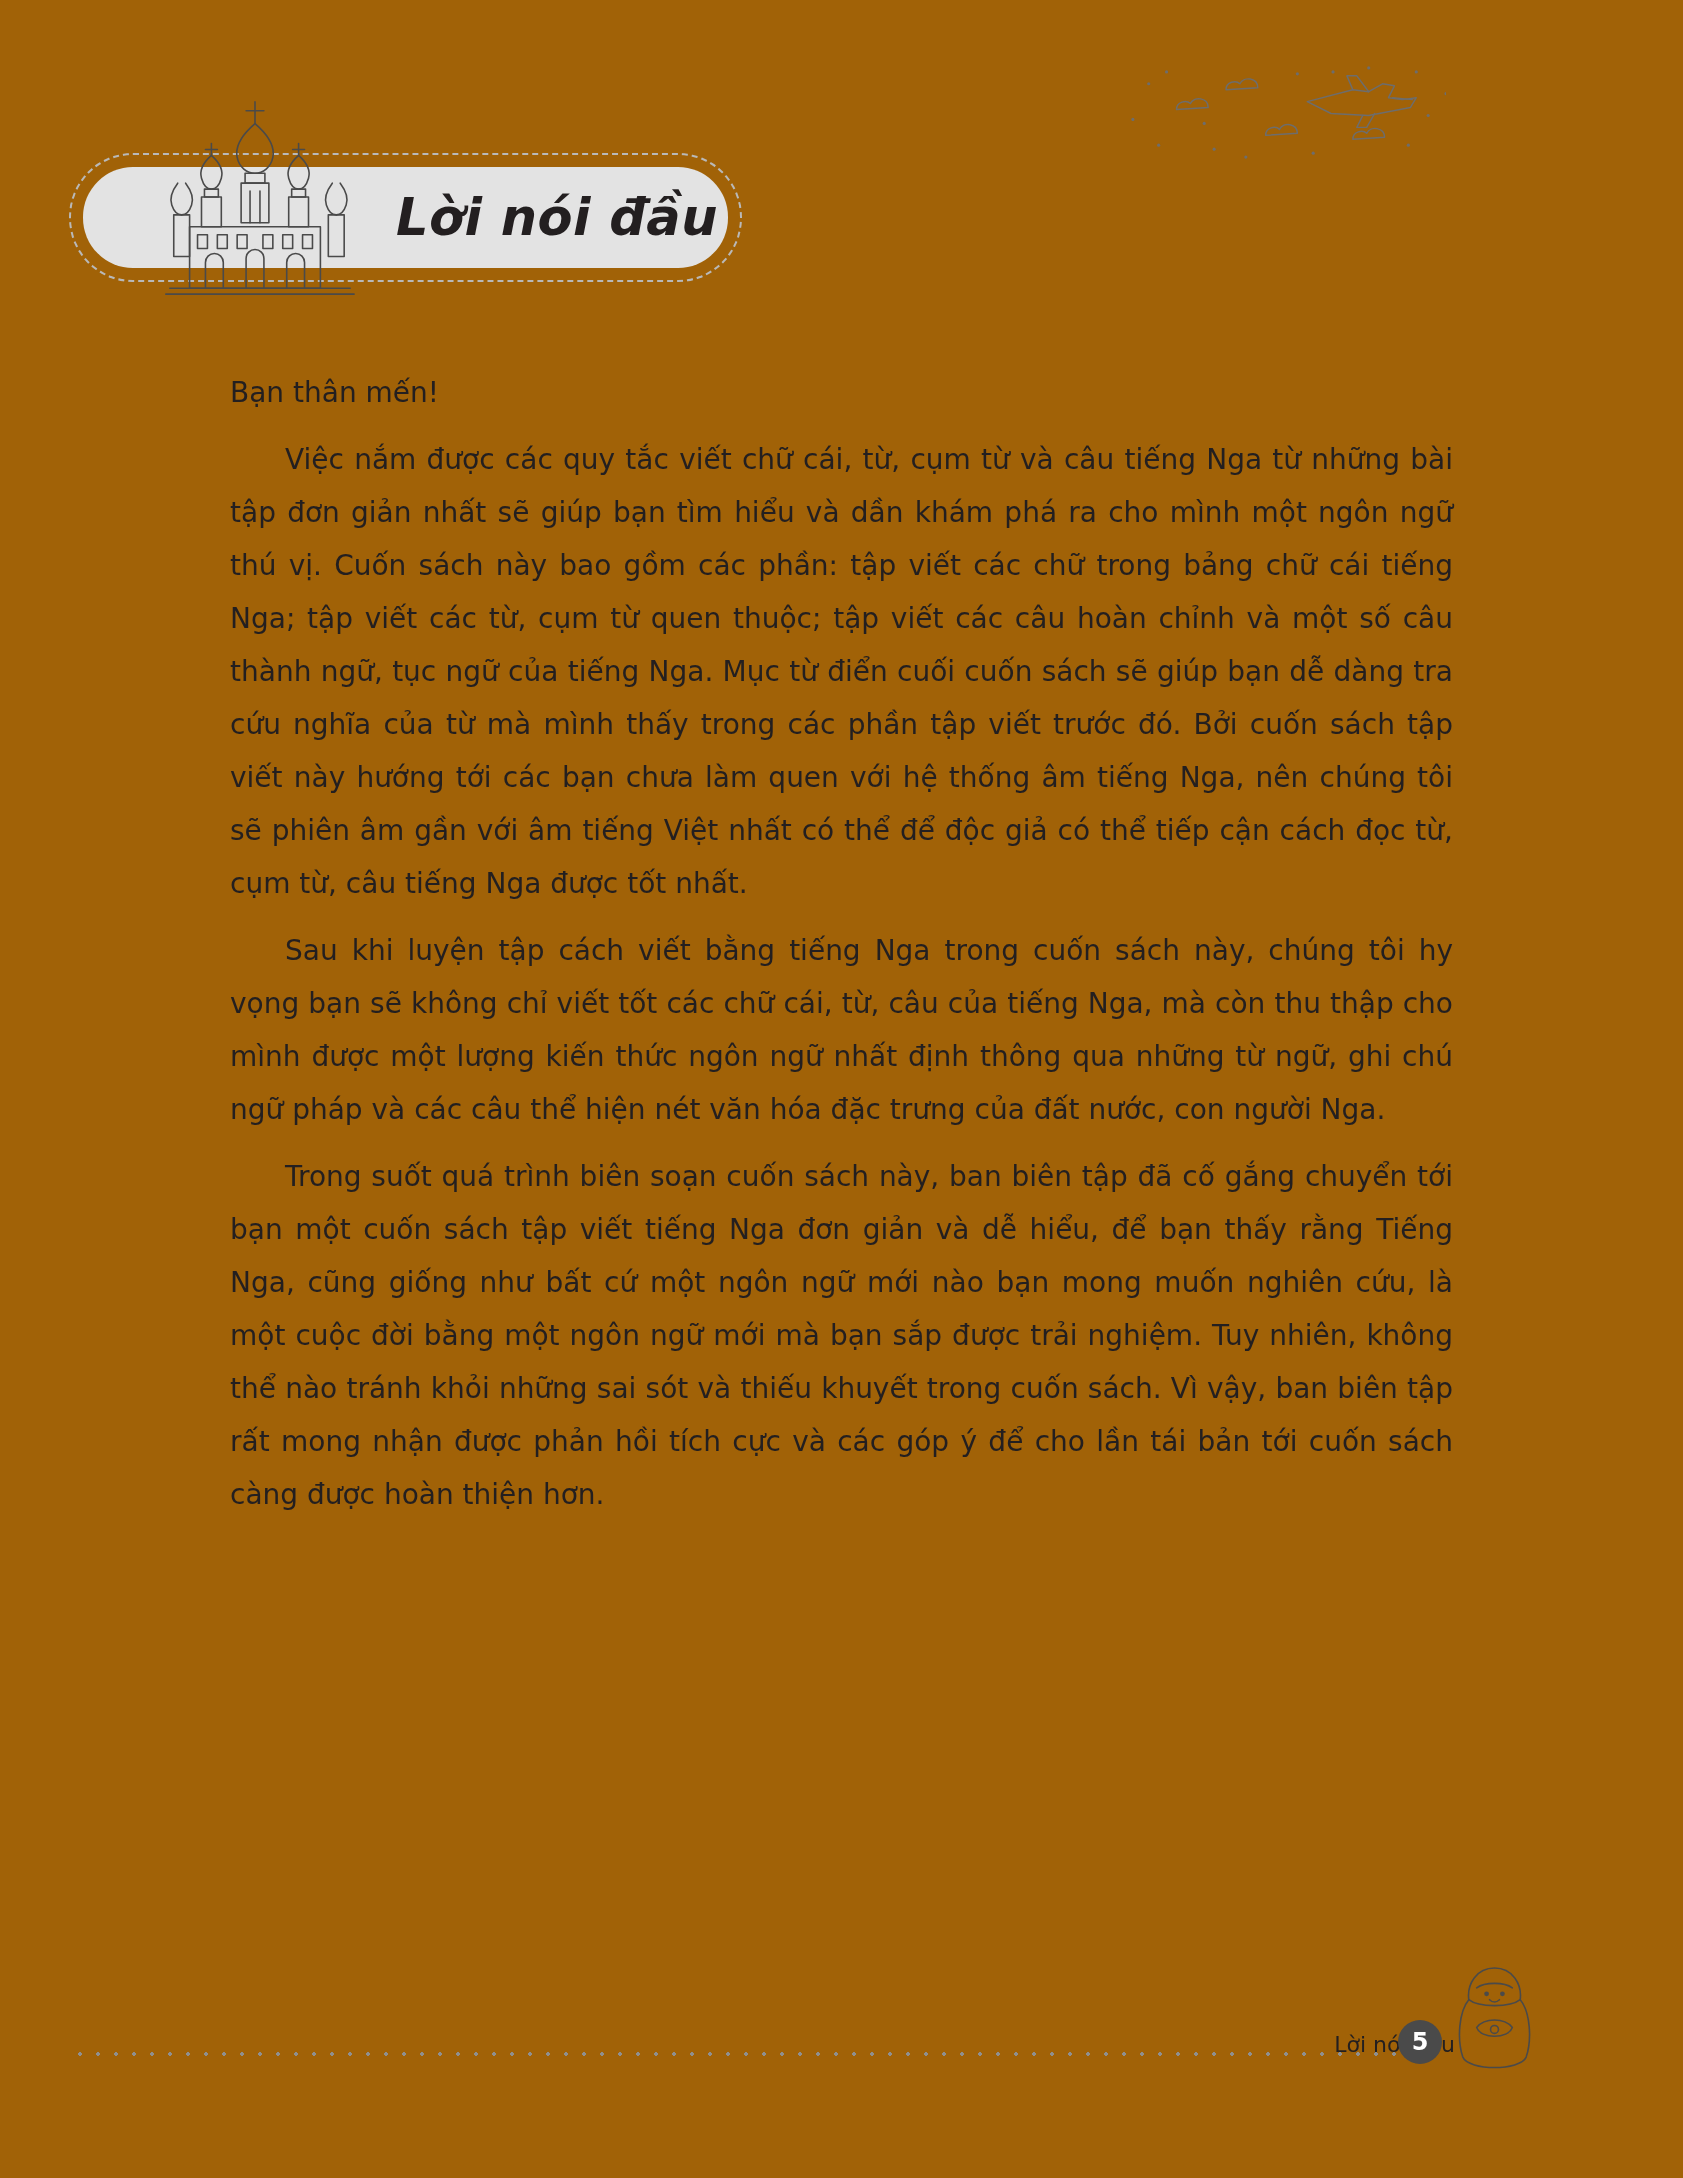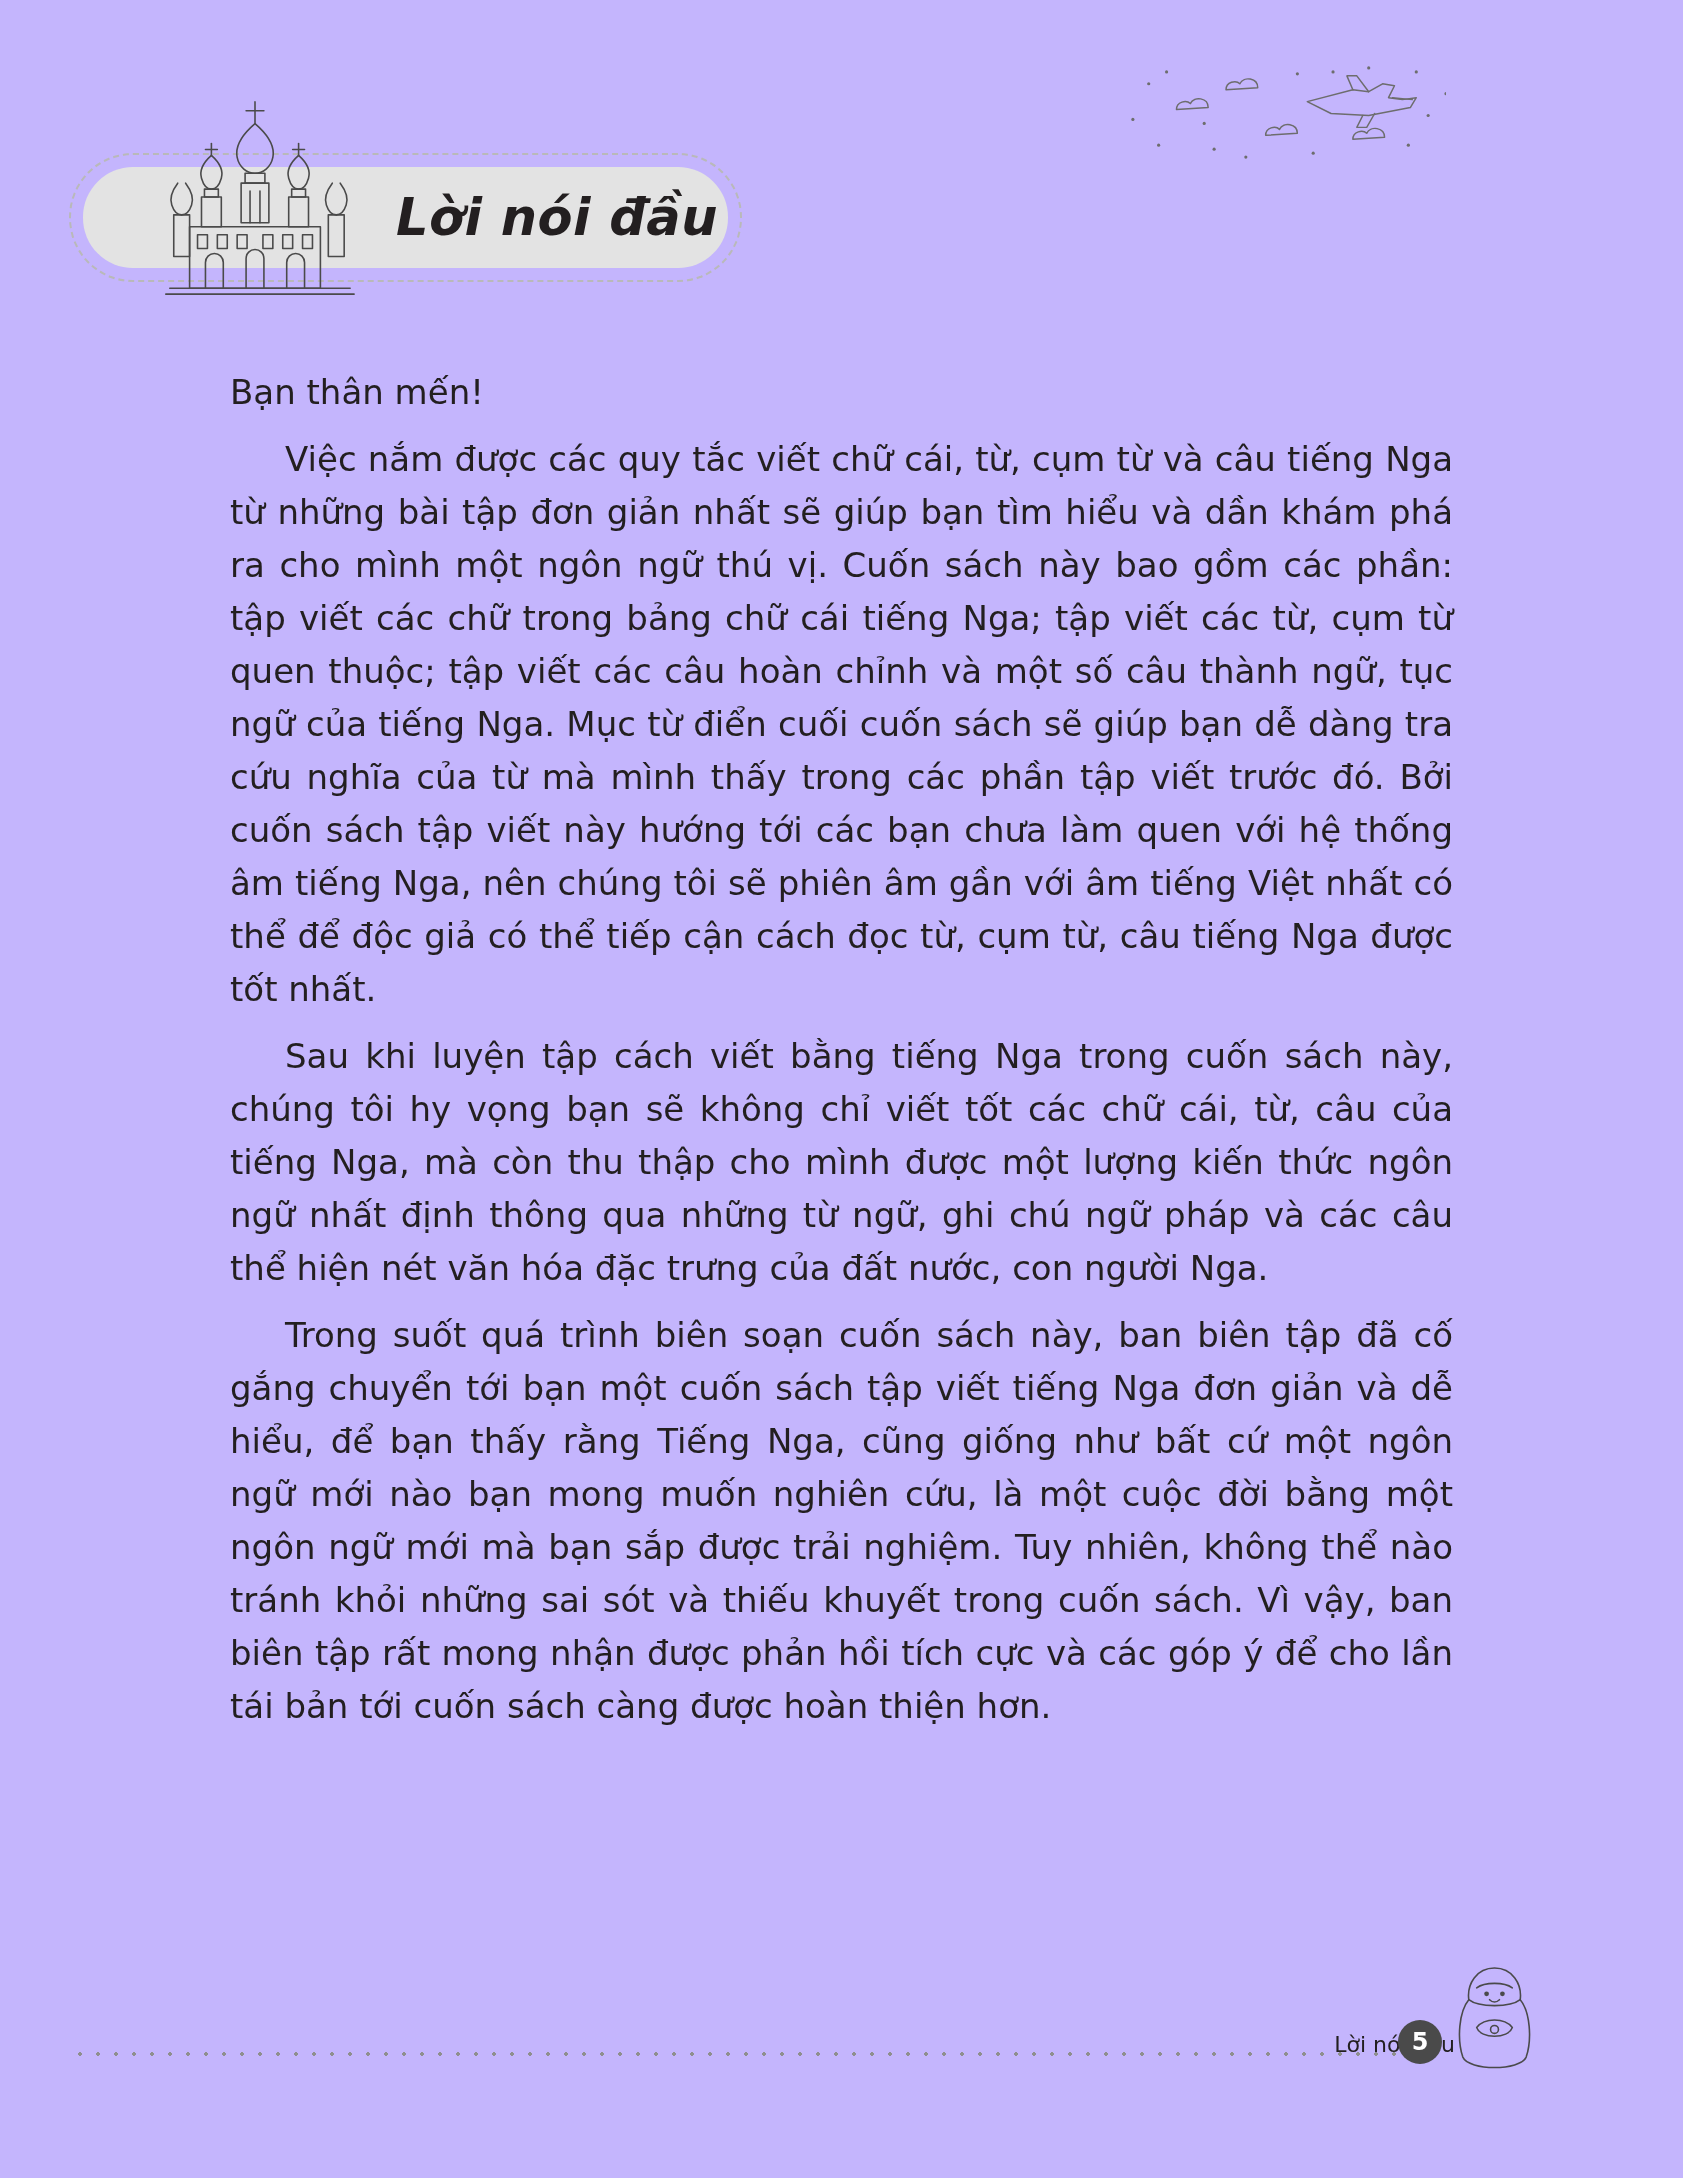"Lời nói đầu" .page { background: #c4b5fd -> #a16207 }
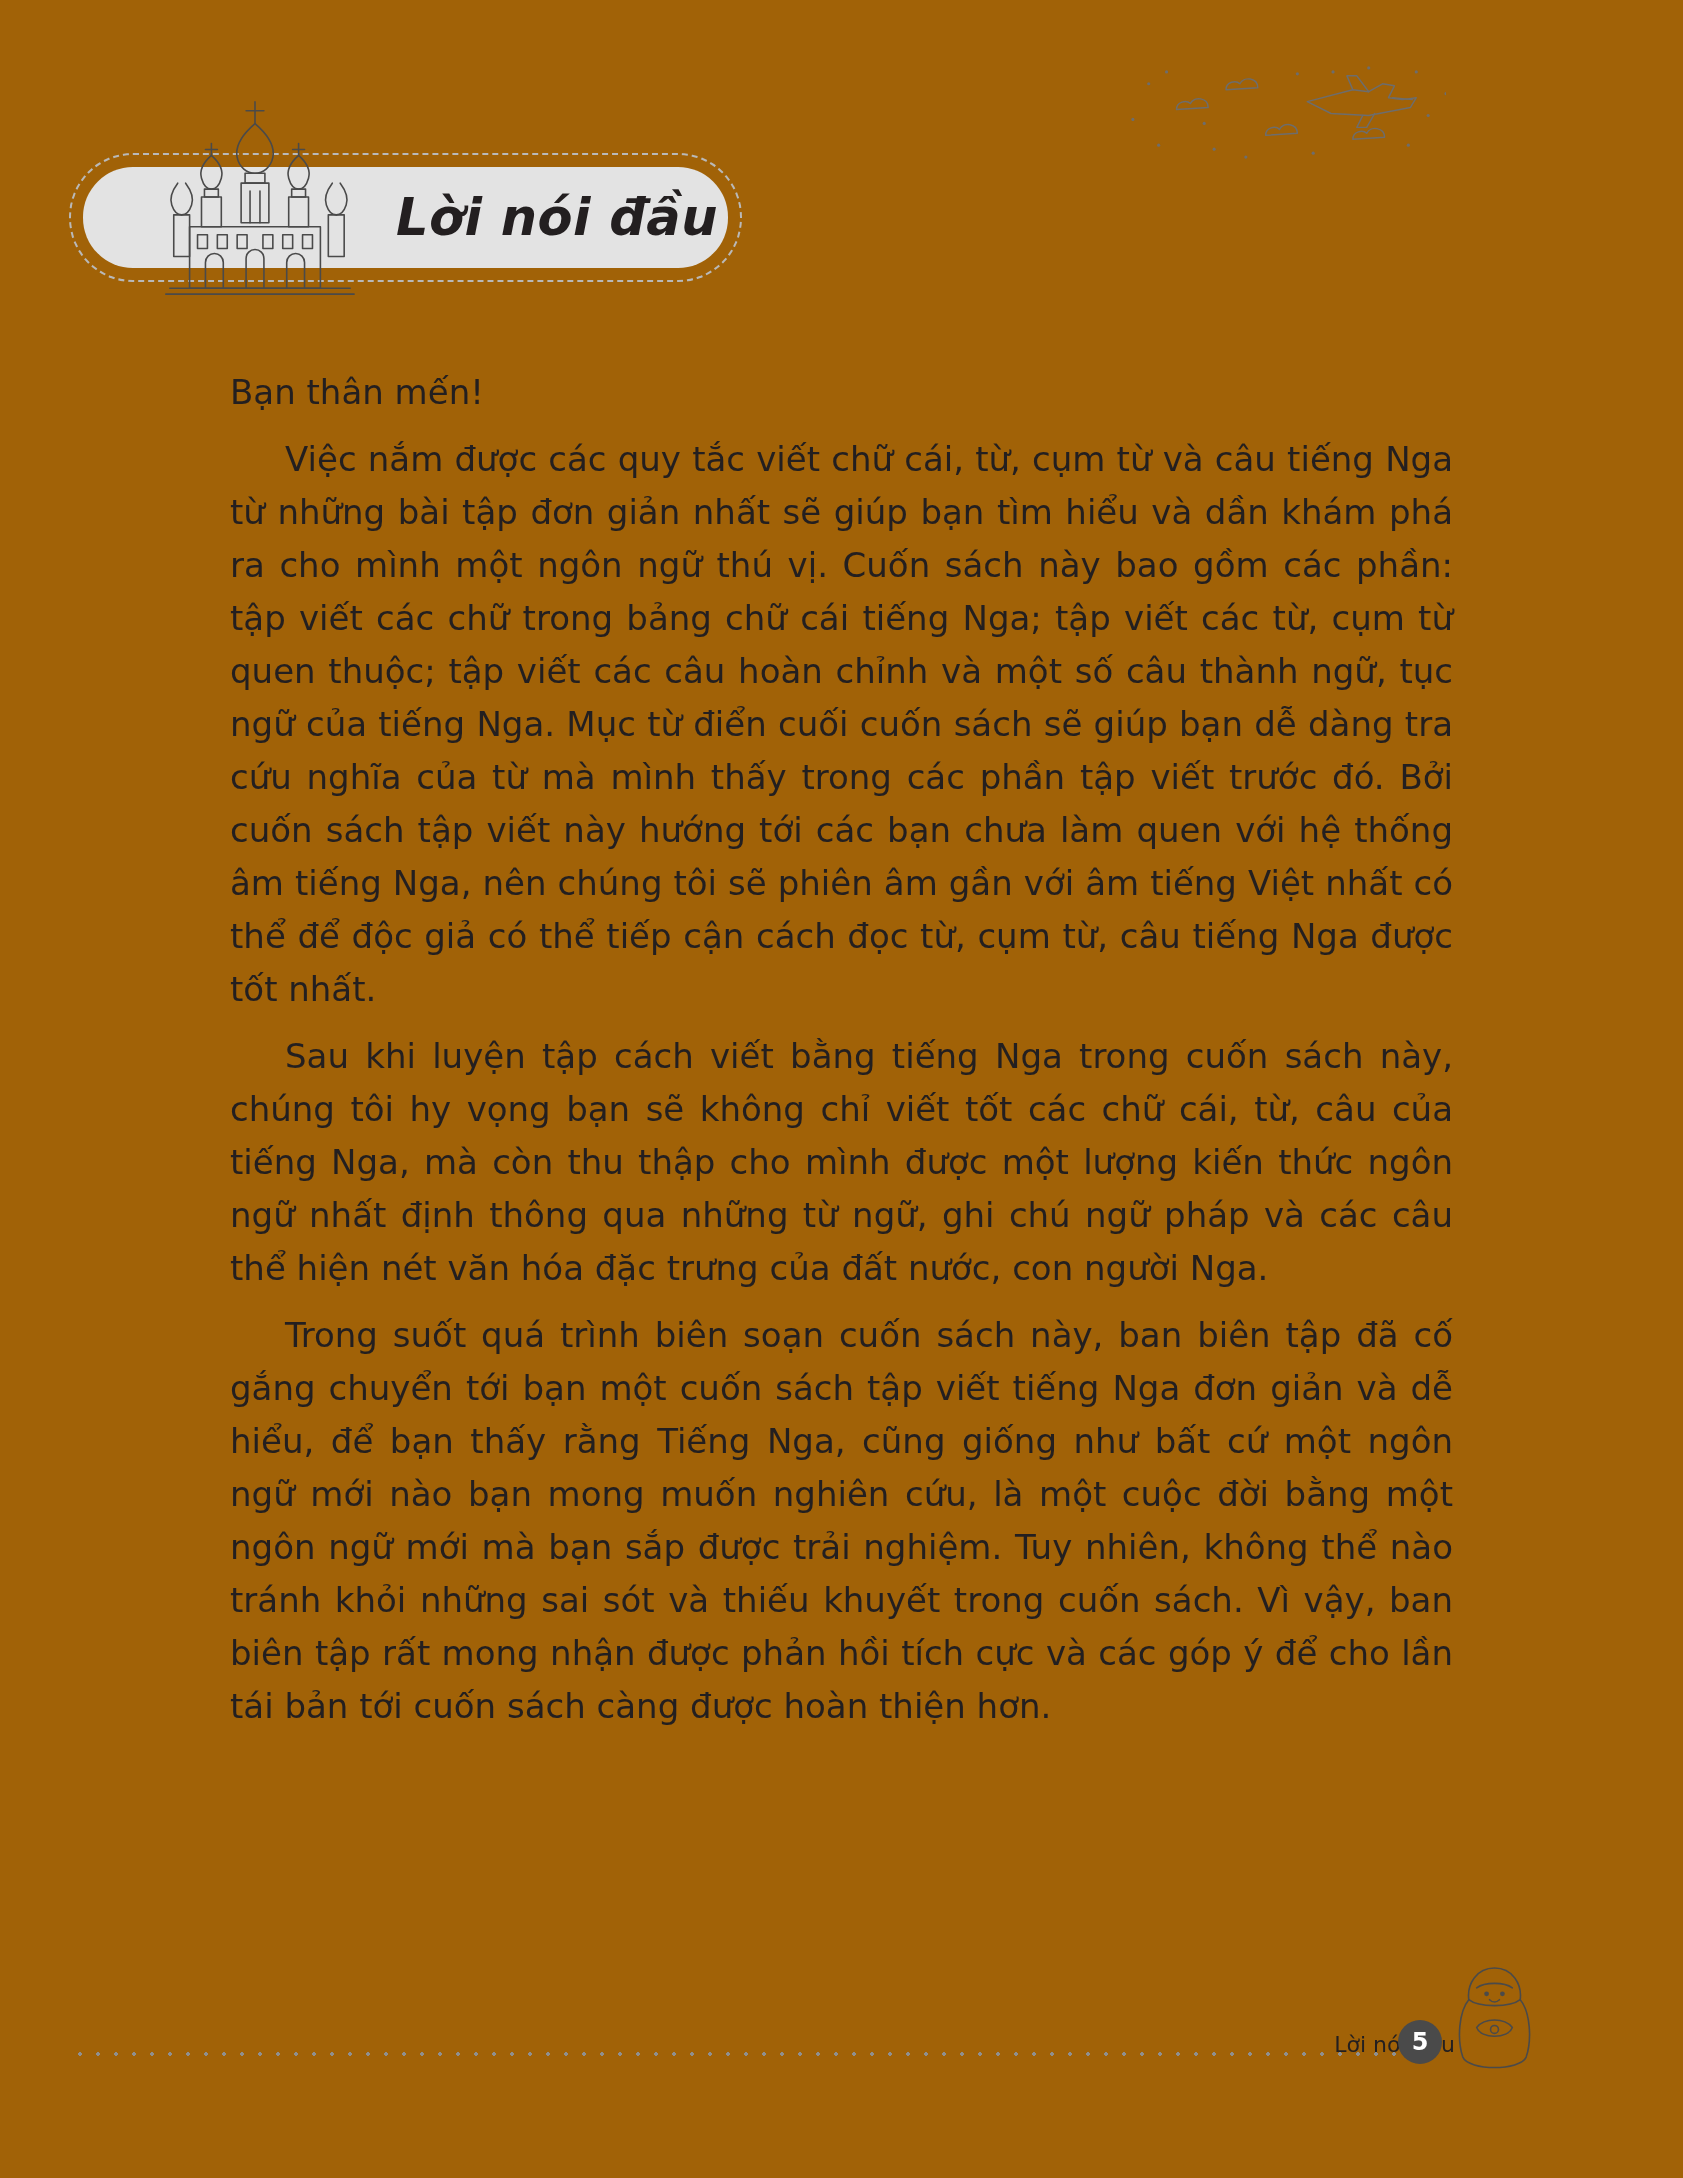"Bạn thân mến!" .content p { font-size: 34px -> 28px }
